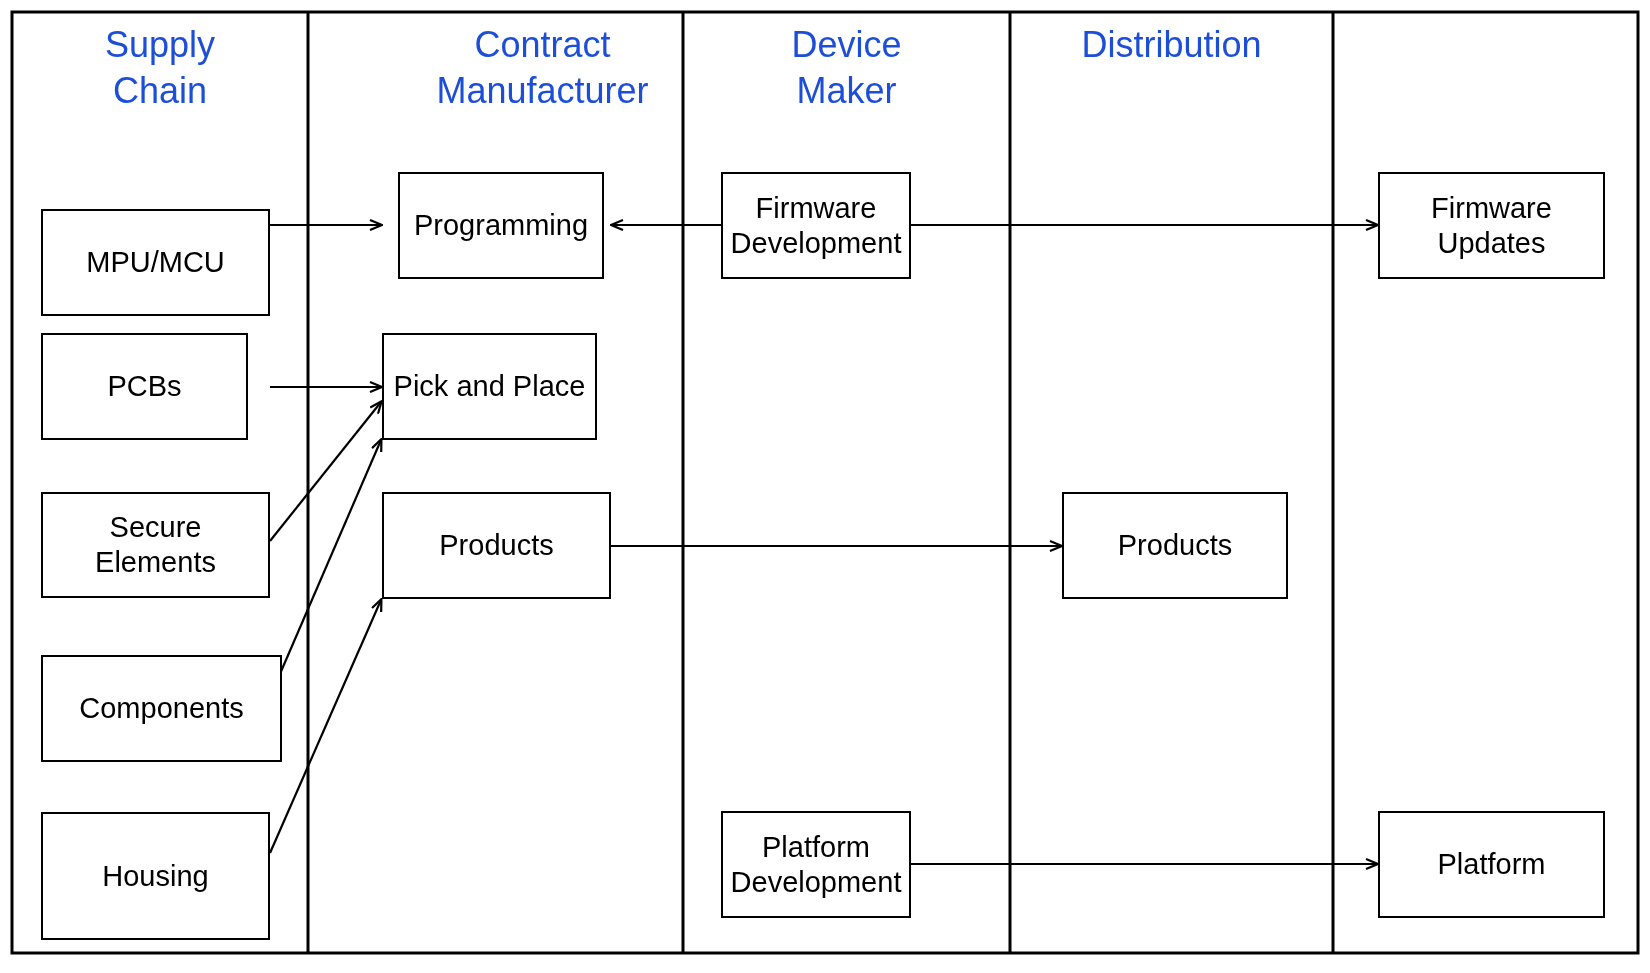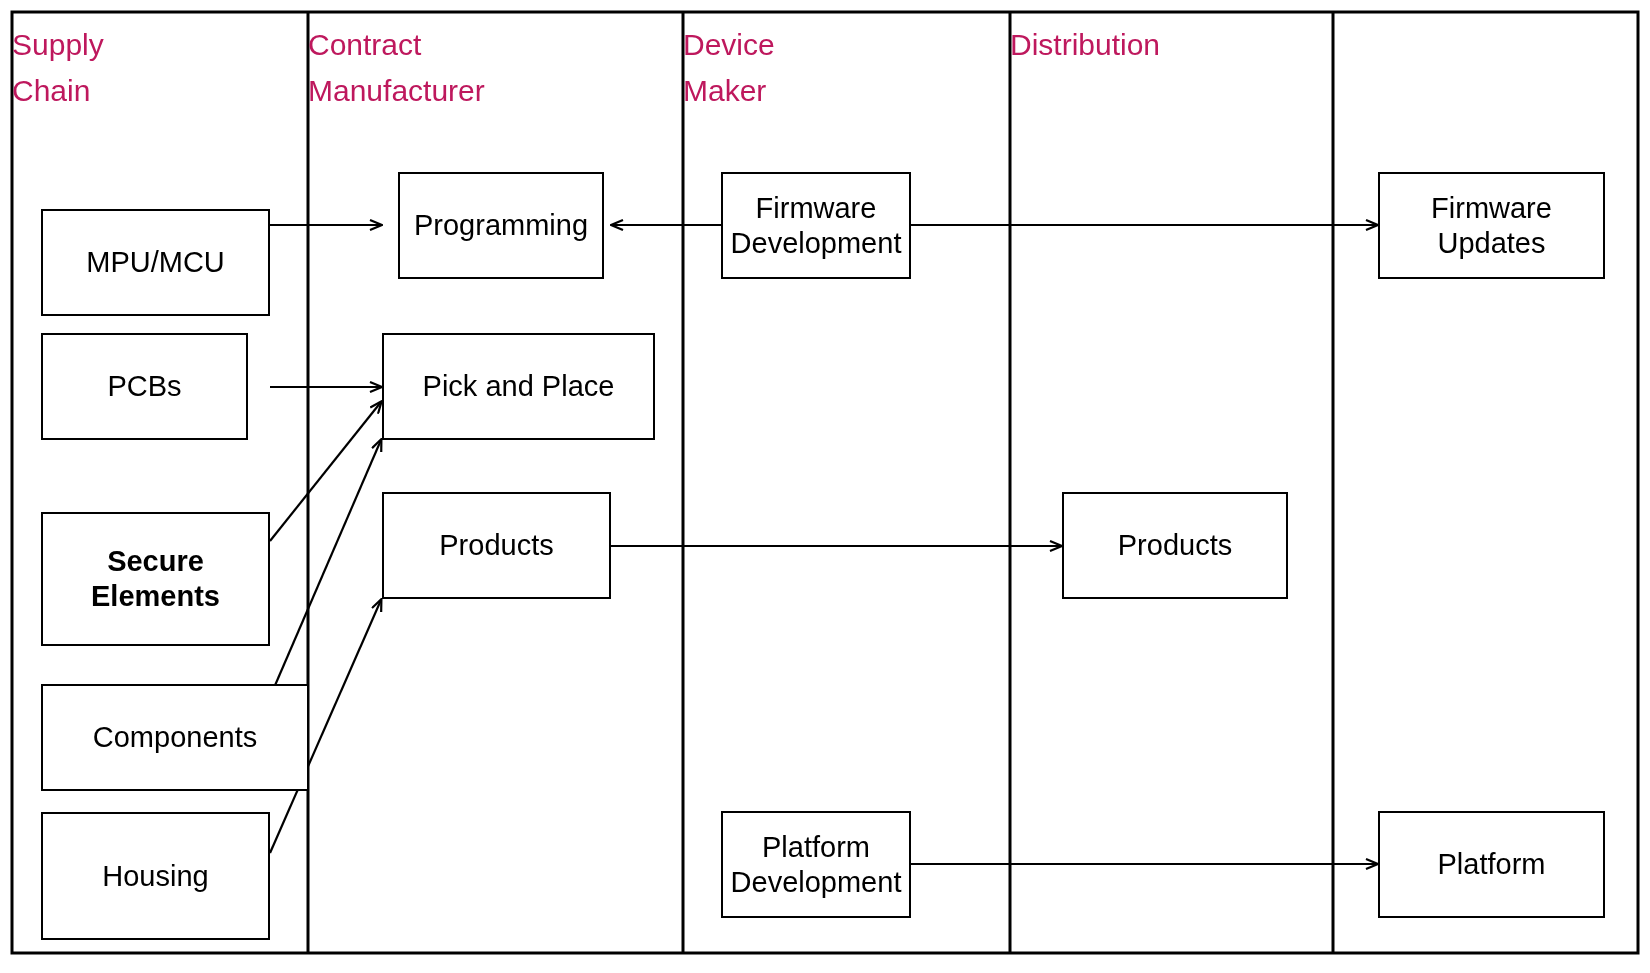"Supply" .swimlane-title { color: #be185d -> #1d4ed8; font-size: 30px -> 36px; text-align: left -> center }
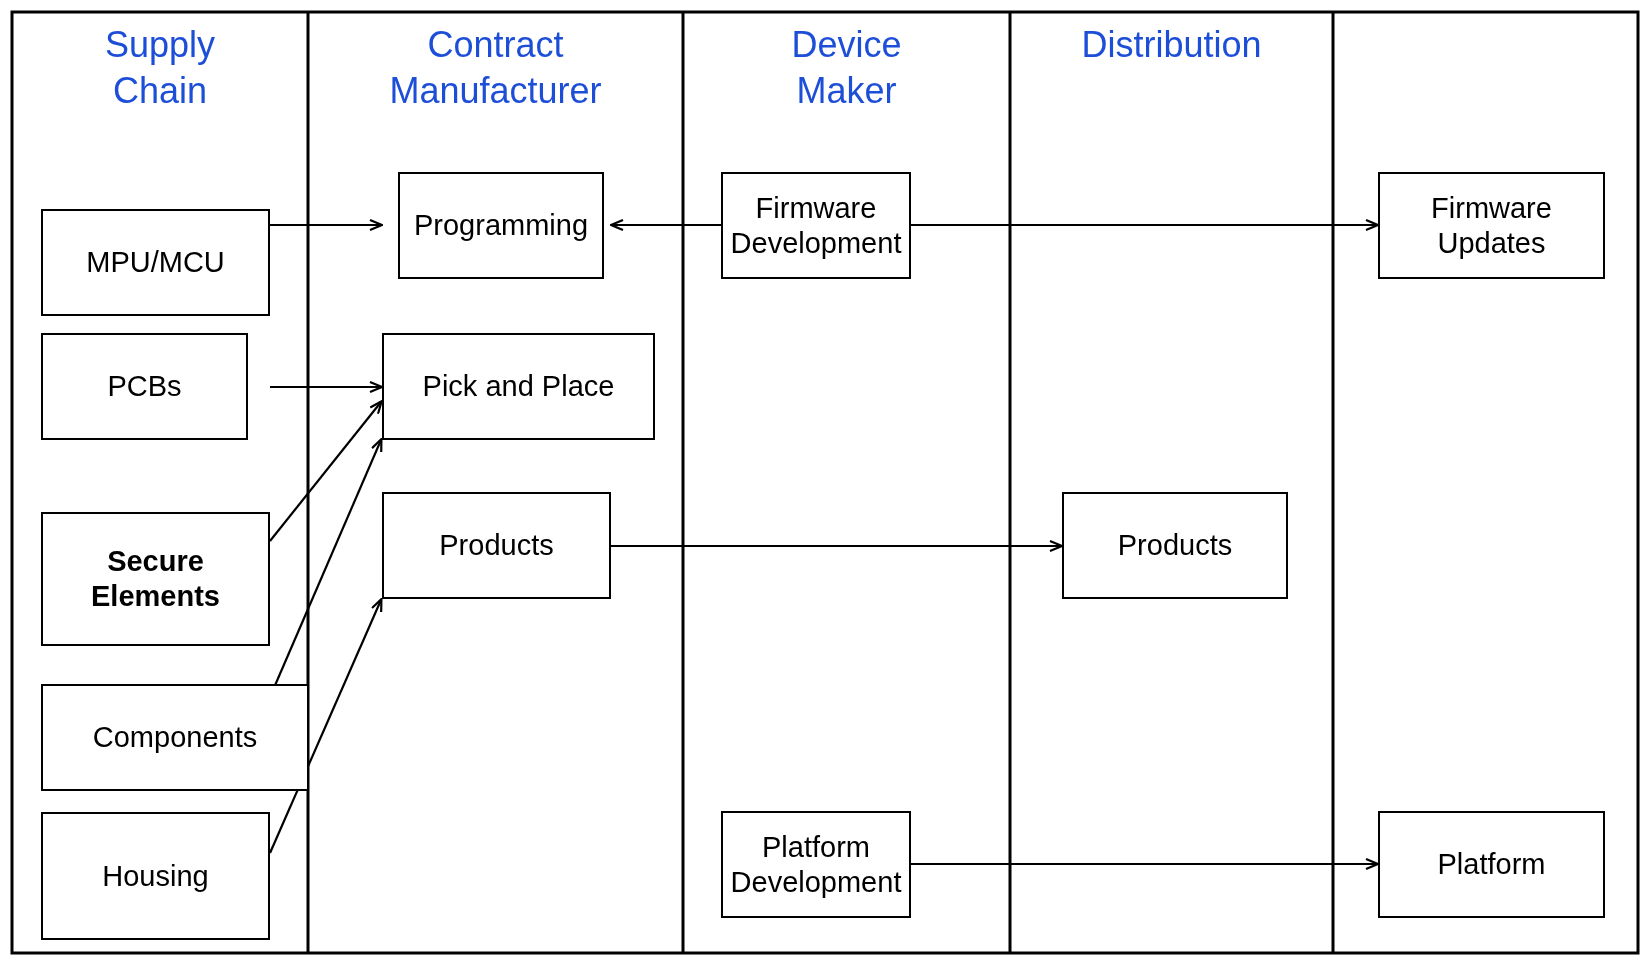"Contract" div.swimlane-title { padding-left: none -> 47px }
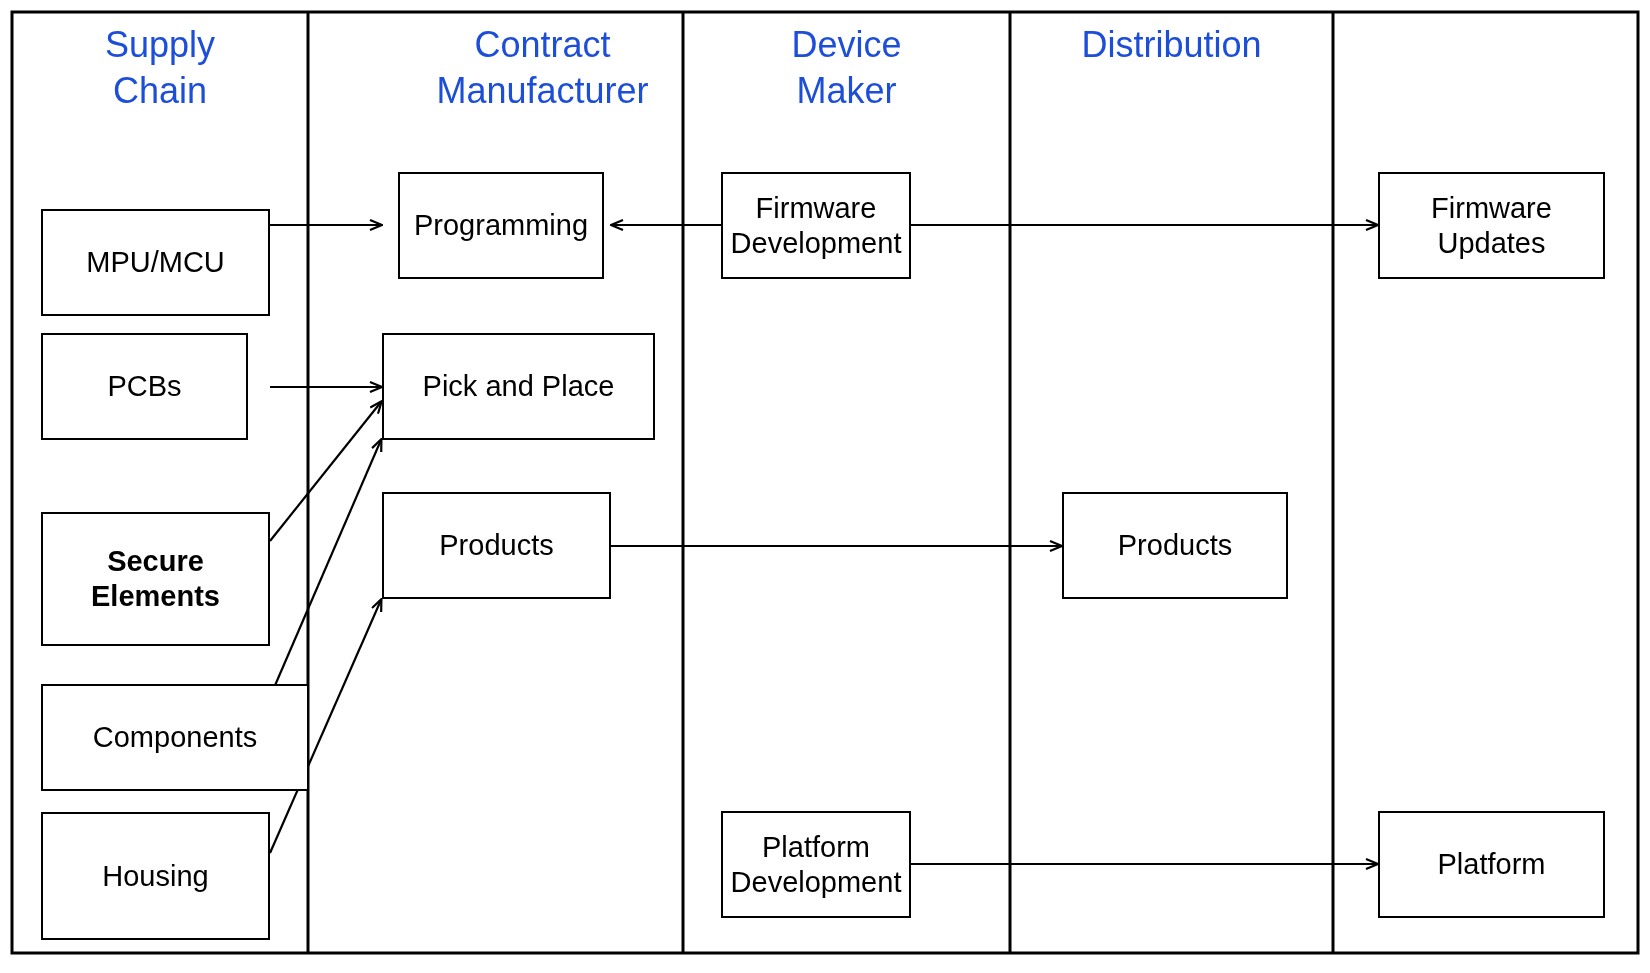"Pick and Place" div.node-box { width: 273px -> 215px }
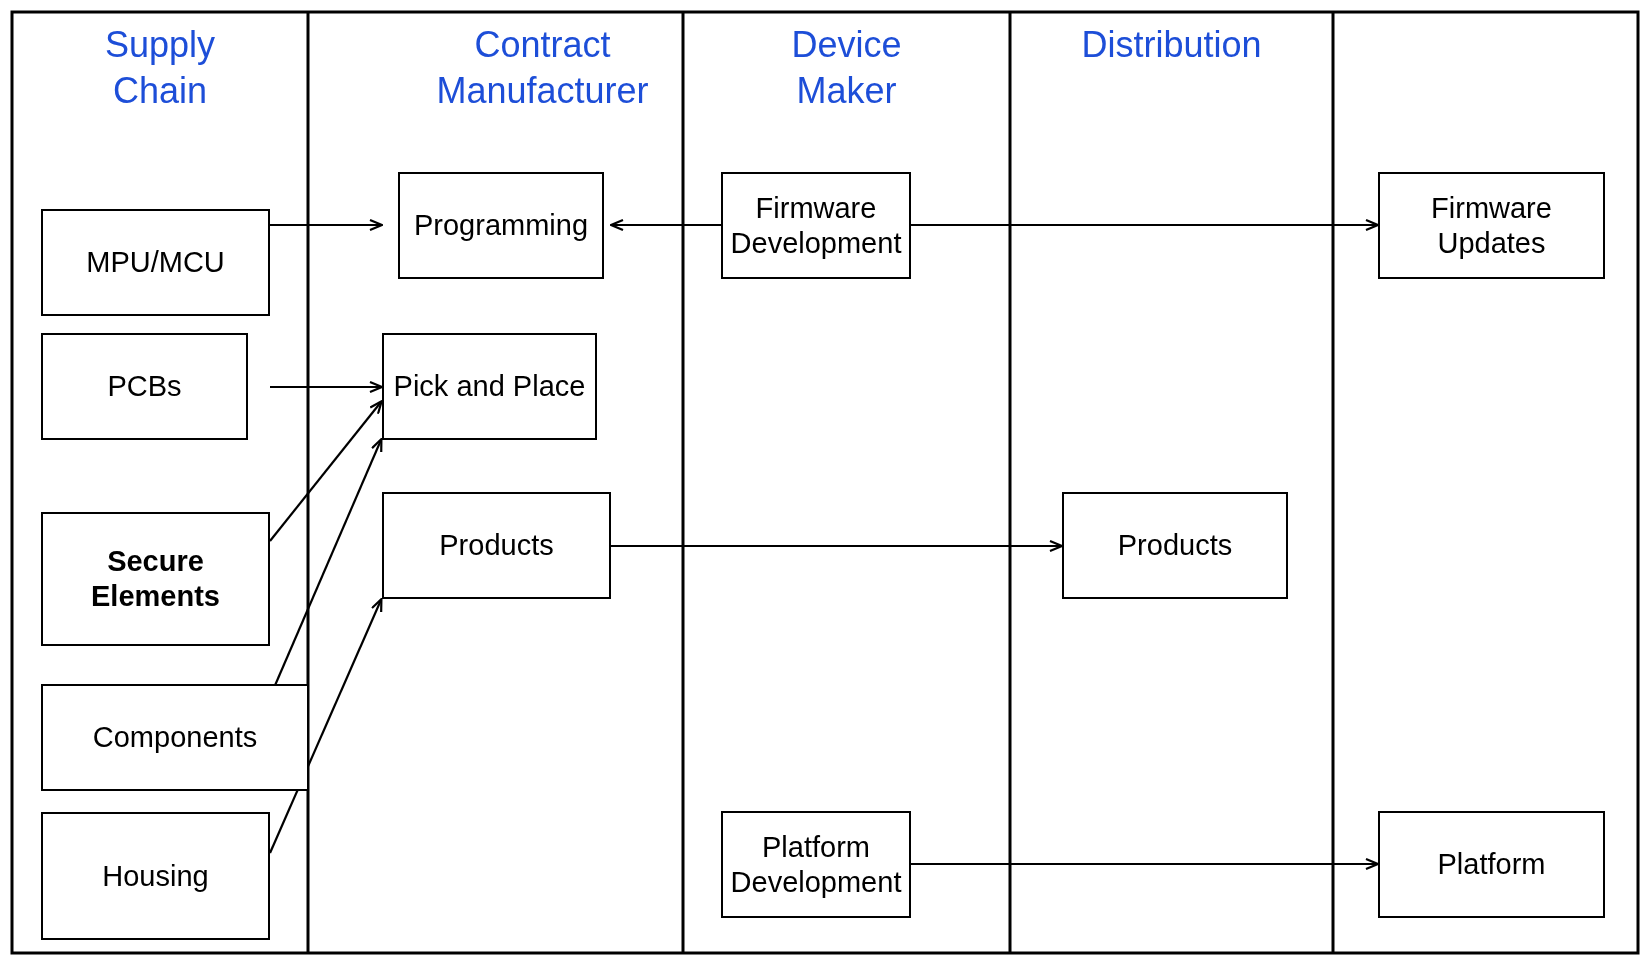"Secure" div.node-box { font-weight: bold -> none; height: 134px -> 106px; top: 512px -> 492px }
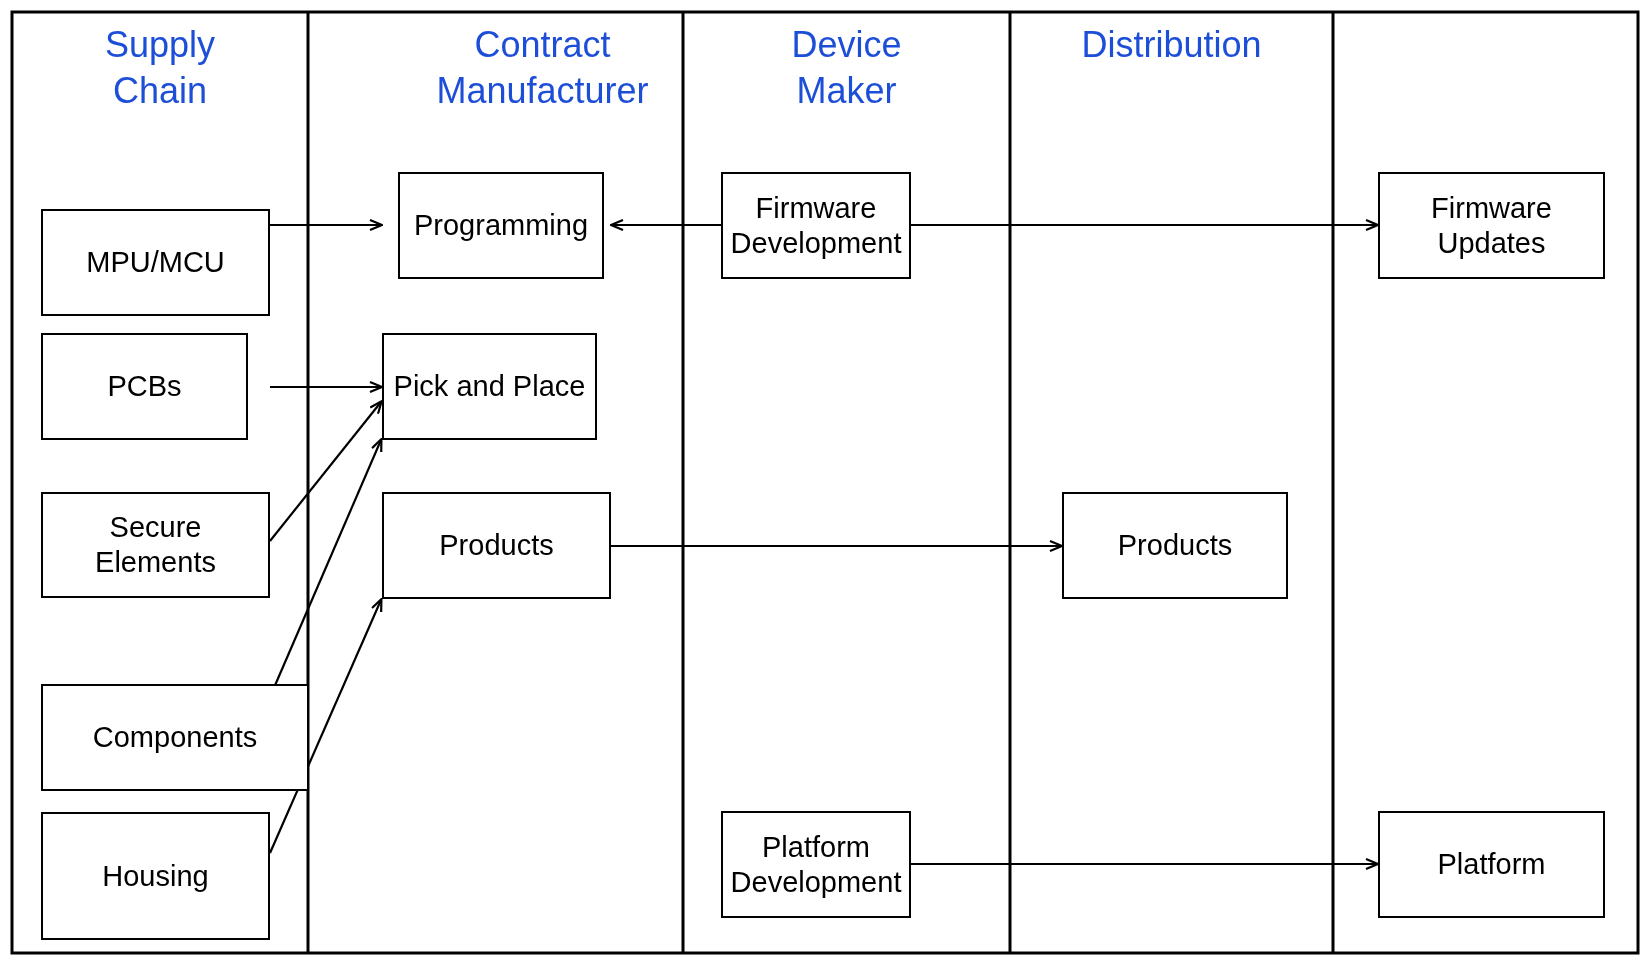"Components" div.node-box { margin-top: 29px -> none; width: 268px -> 241px }
